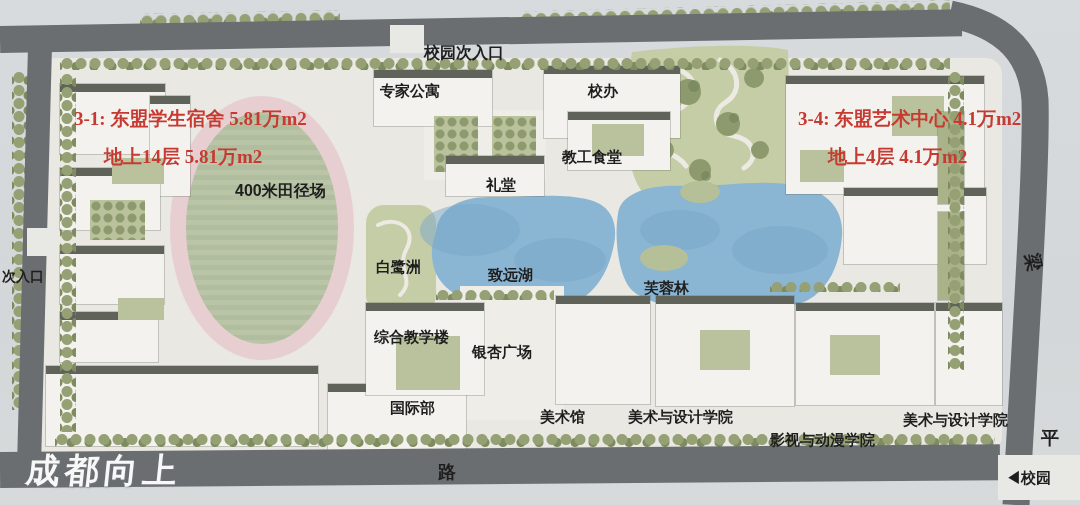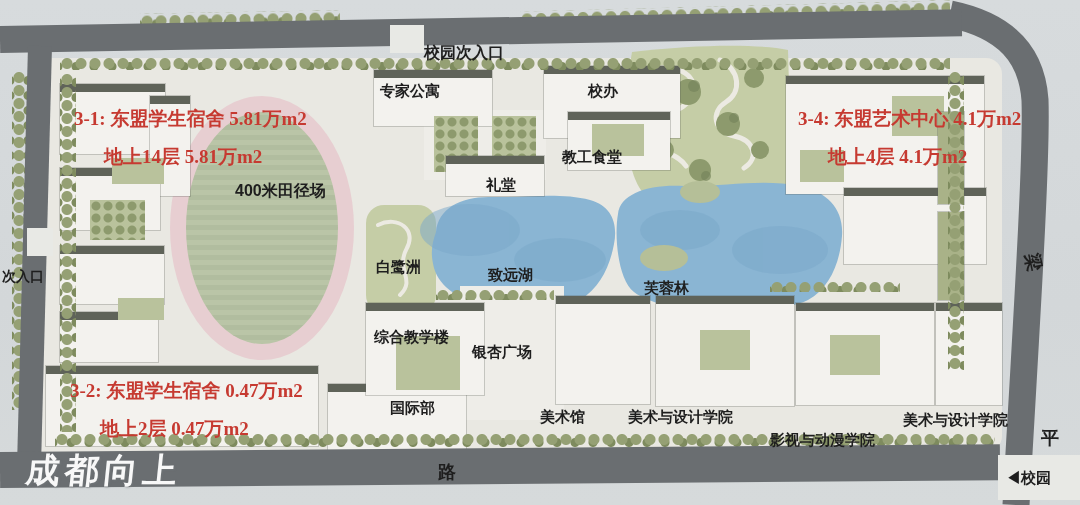"3-2: 东盟学生宿舍 0.47万m2" div.red { html: <div> <span>3-2: 东盟学生宿舍 0.47万m2</span> <span>地上2层 0.47万m2</span> </div> -> none }
